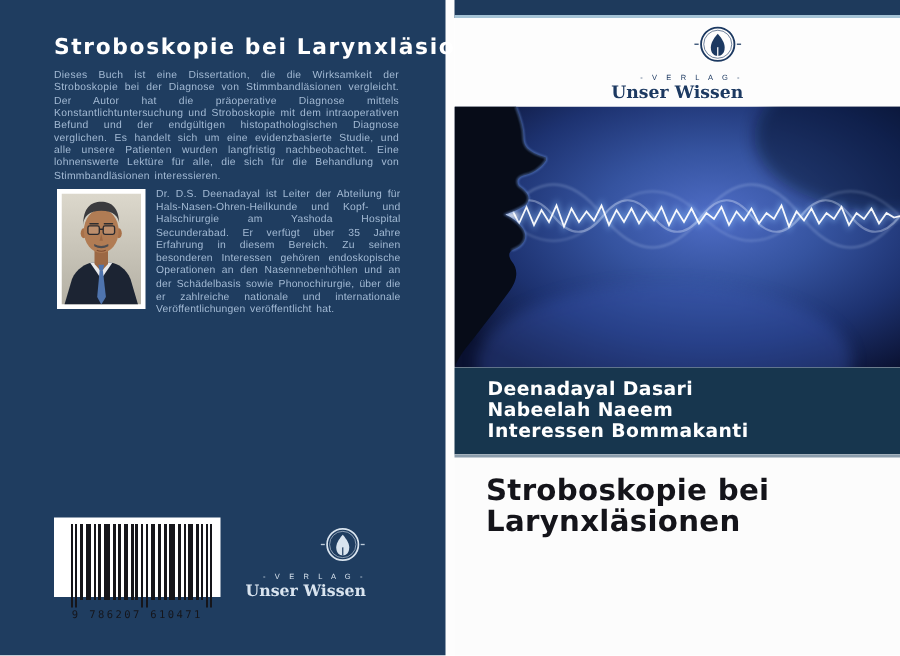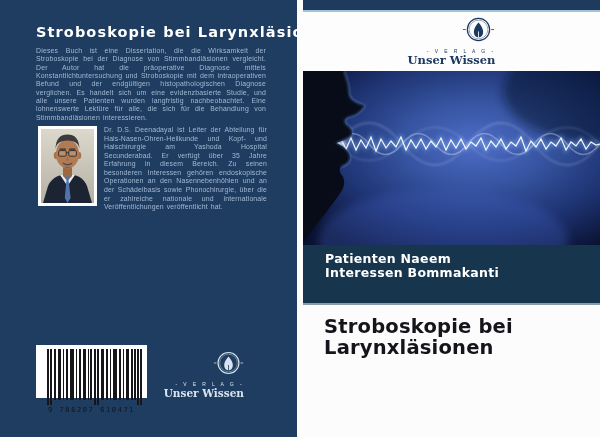"Deenadayal Dasari" div.author-name { html: none -> <div>Deenadayal Dasari</div> }
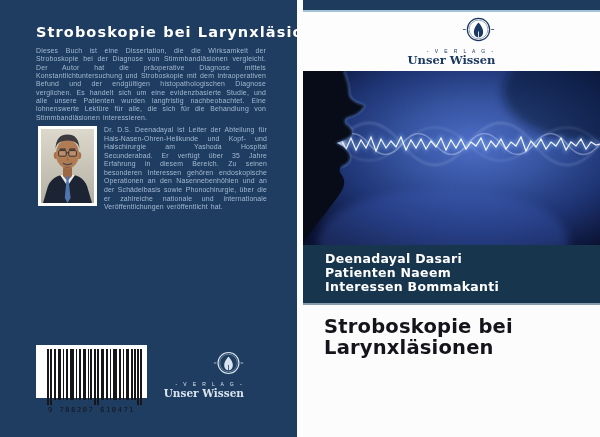"Patienten Naeem" div.author-name { text: Patienten -> Nabeelah }
